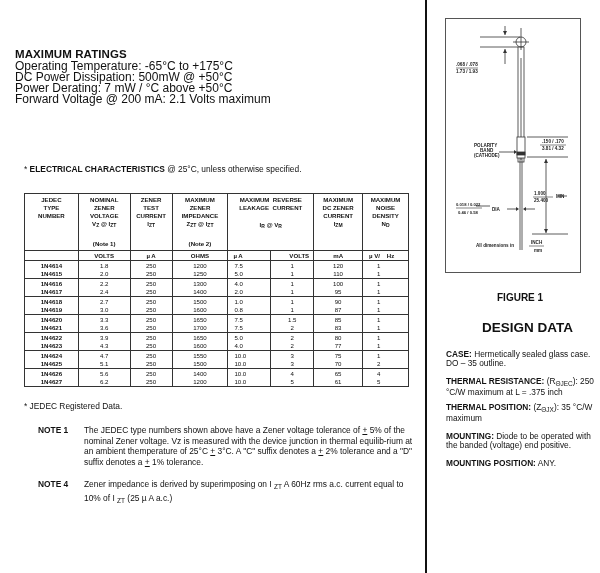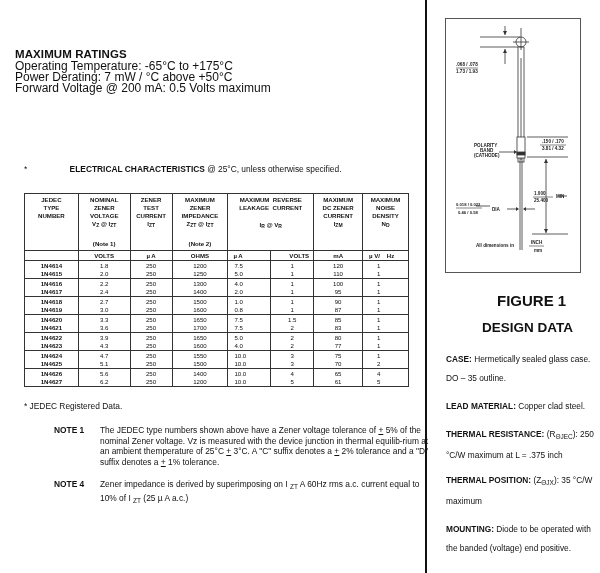"DC Power Dissipation: 500mW @" div.line { html: none -> <div>DC Power Dissipation: 500mW @ +50°C</div> }
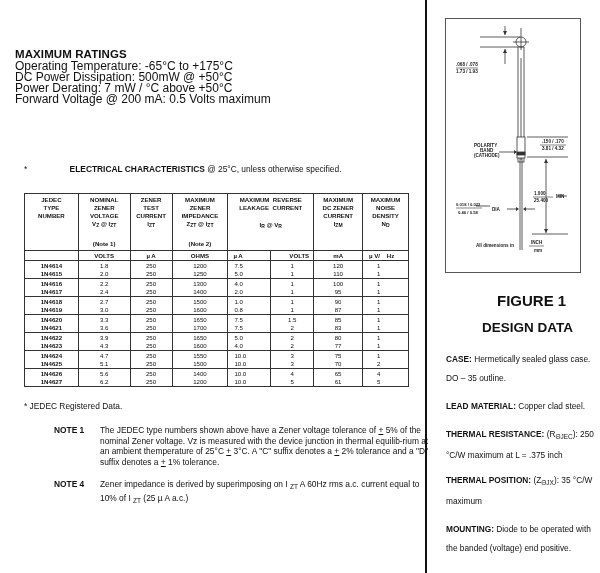"Forward Voltage @ 200 mA:" div.line { text: 0.5 -> 2.1 }
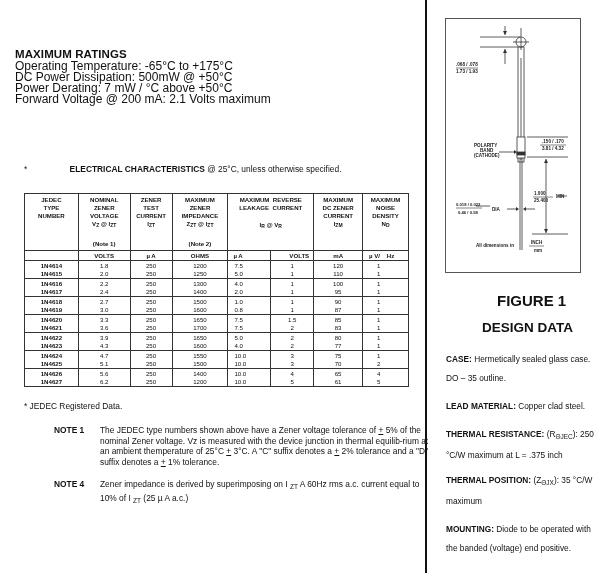"ELECTRICAL CHARACTERISTICS" .elec b { margin-left: 40px -> none }
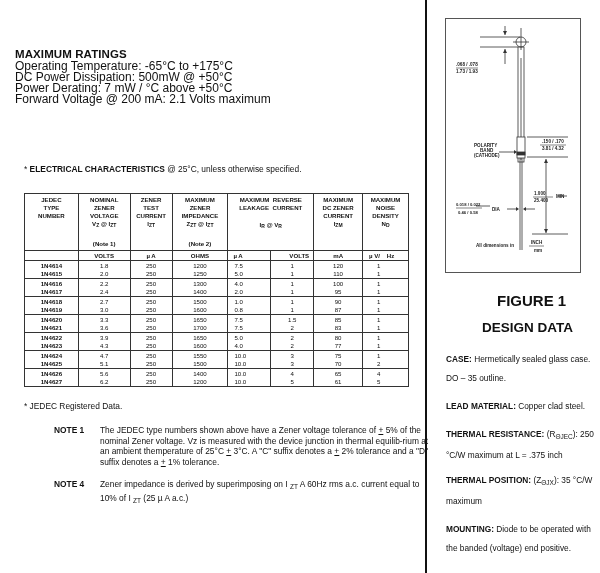"FIGURE 1" .fig-title { font-size: 15px -> 10px }
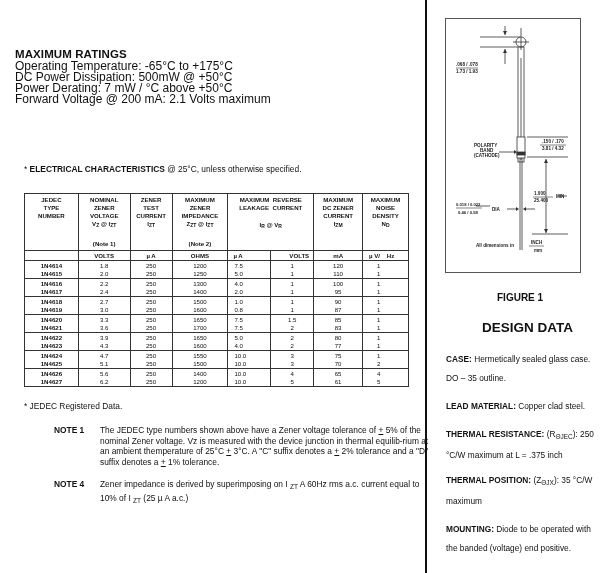"CASE: Hermetically sealed glass case." .design .item { line-height: 19px -> 9px }
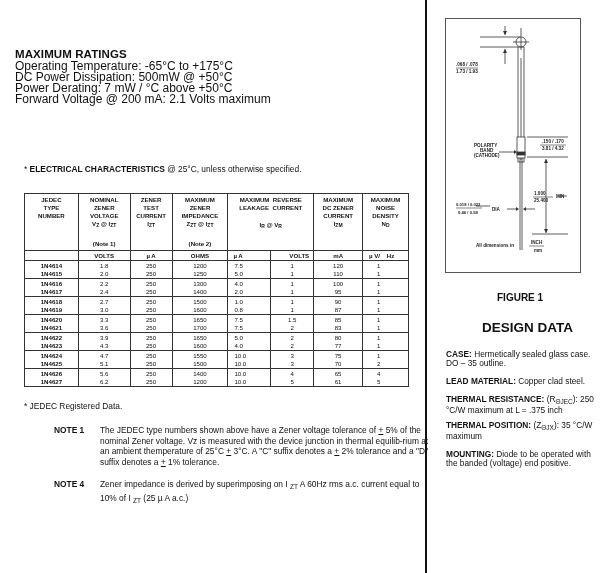"LEAD MATERIAL: Copper clad steel." div.item { html: <div><b>LEAD MATERIAL:</b><span> Copper clad steel.</span></div> -> none }
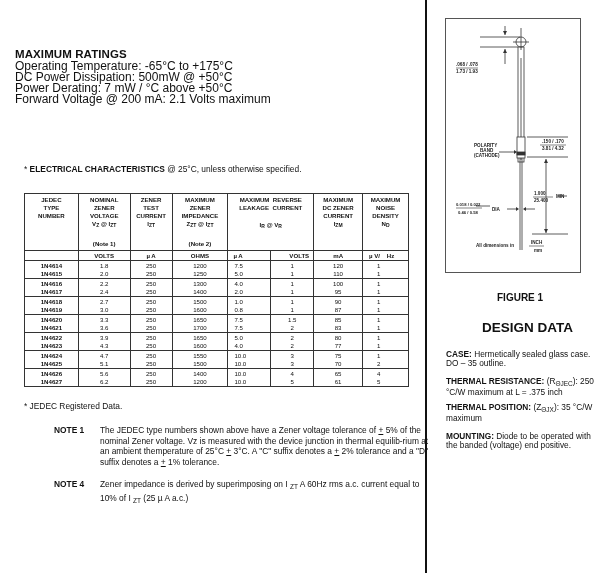"NOTE 1" .note { left: 54px -> 38px }
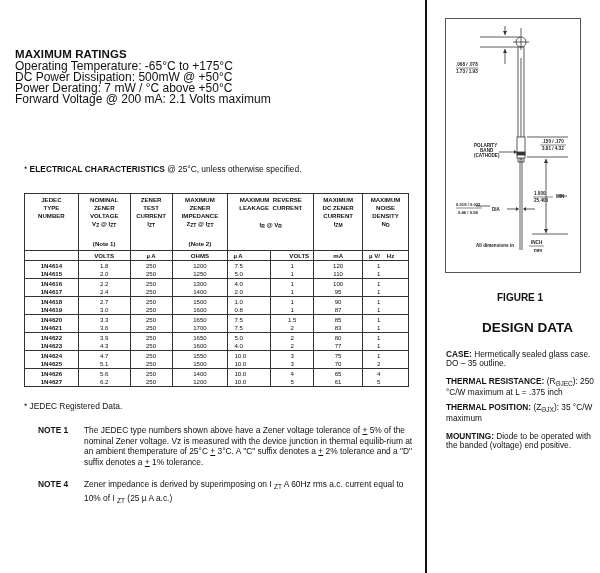"MOUNTING POSITION: ANY." div.item { html: none -> <div><b>MOUNTING POSITION:</b><span> ANY.</span></div> }
